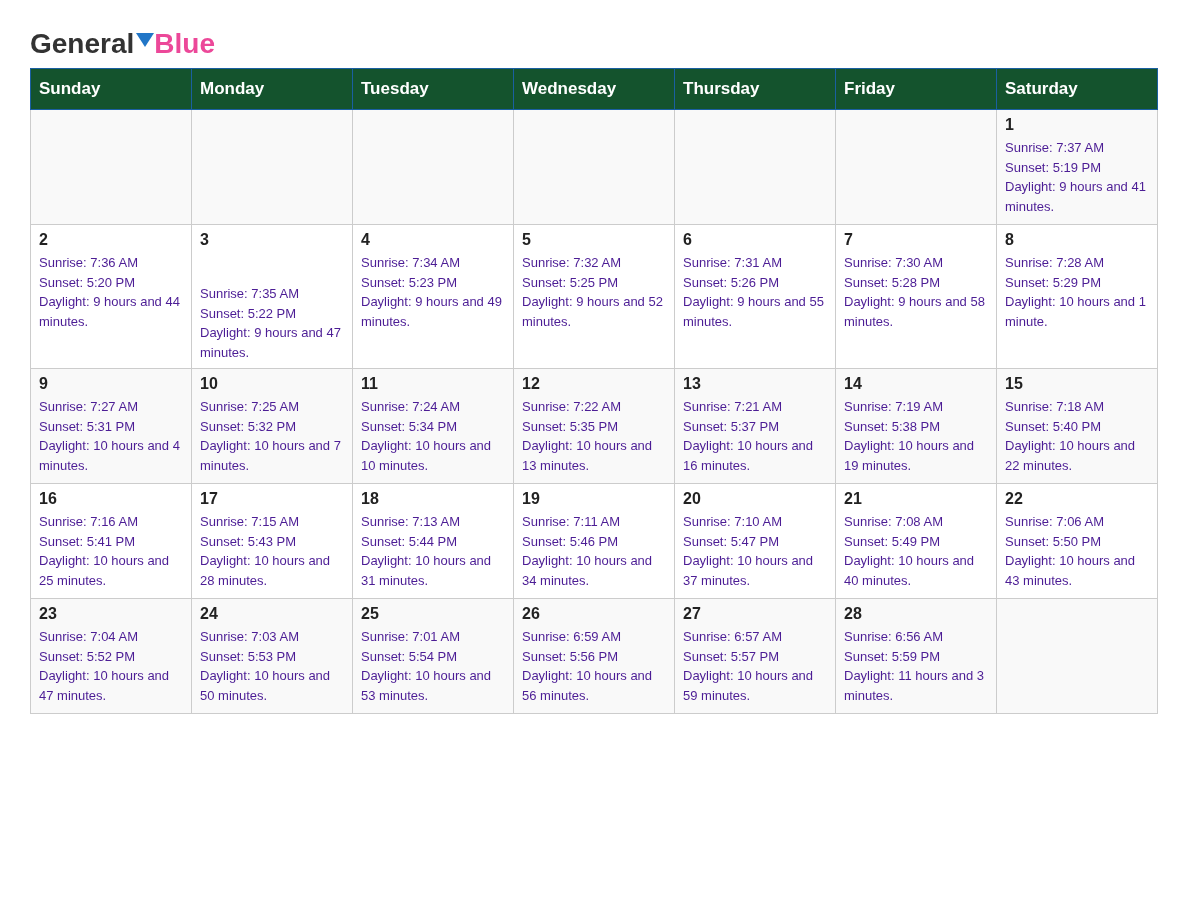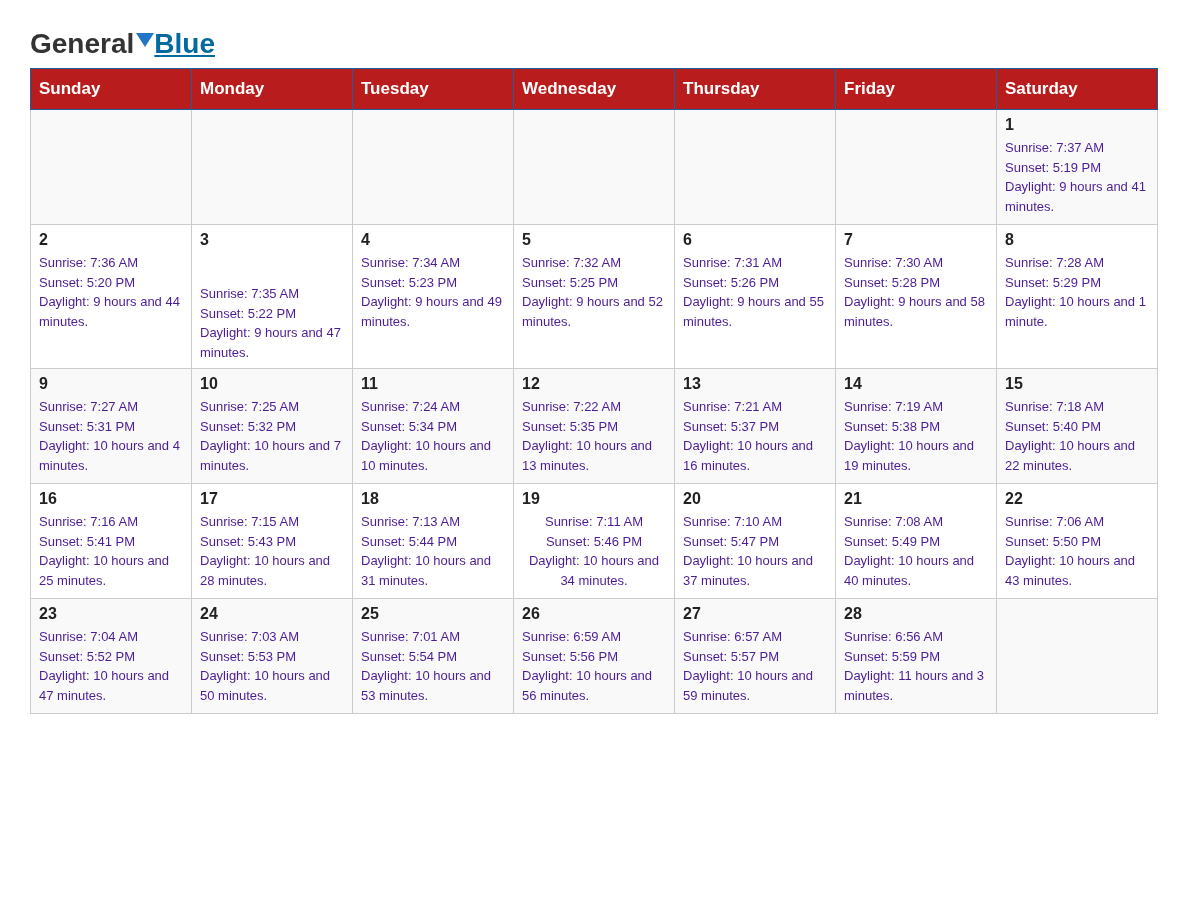"Blue" .logo-blue { color: #0369a1 -> #ec4899; text-decoration: underline -> none }
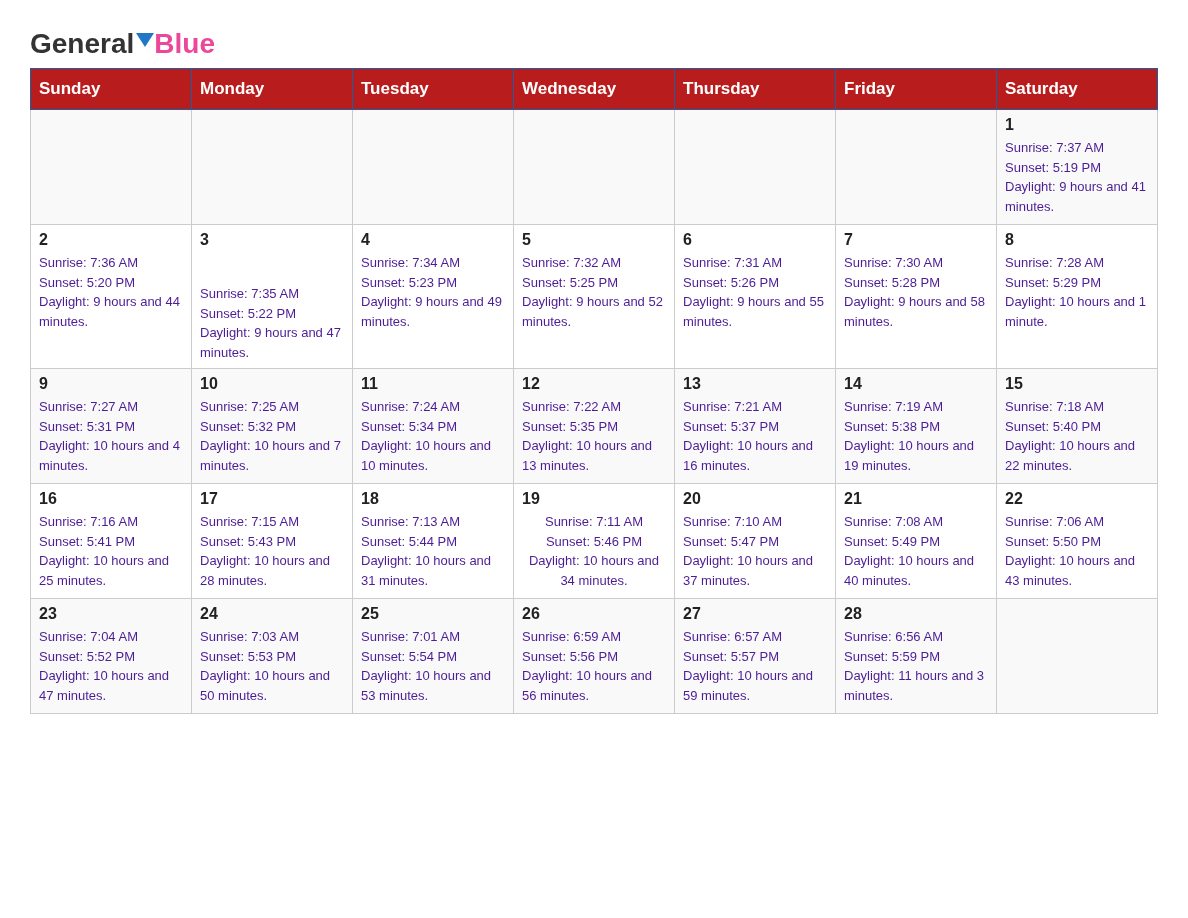"Sunday" .calendar-table thead tr th { background-color: #b91c1c -> #14532d }
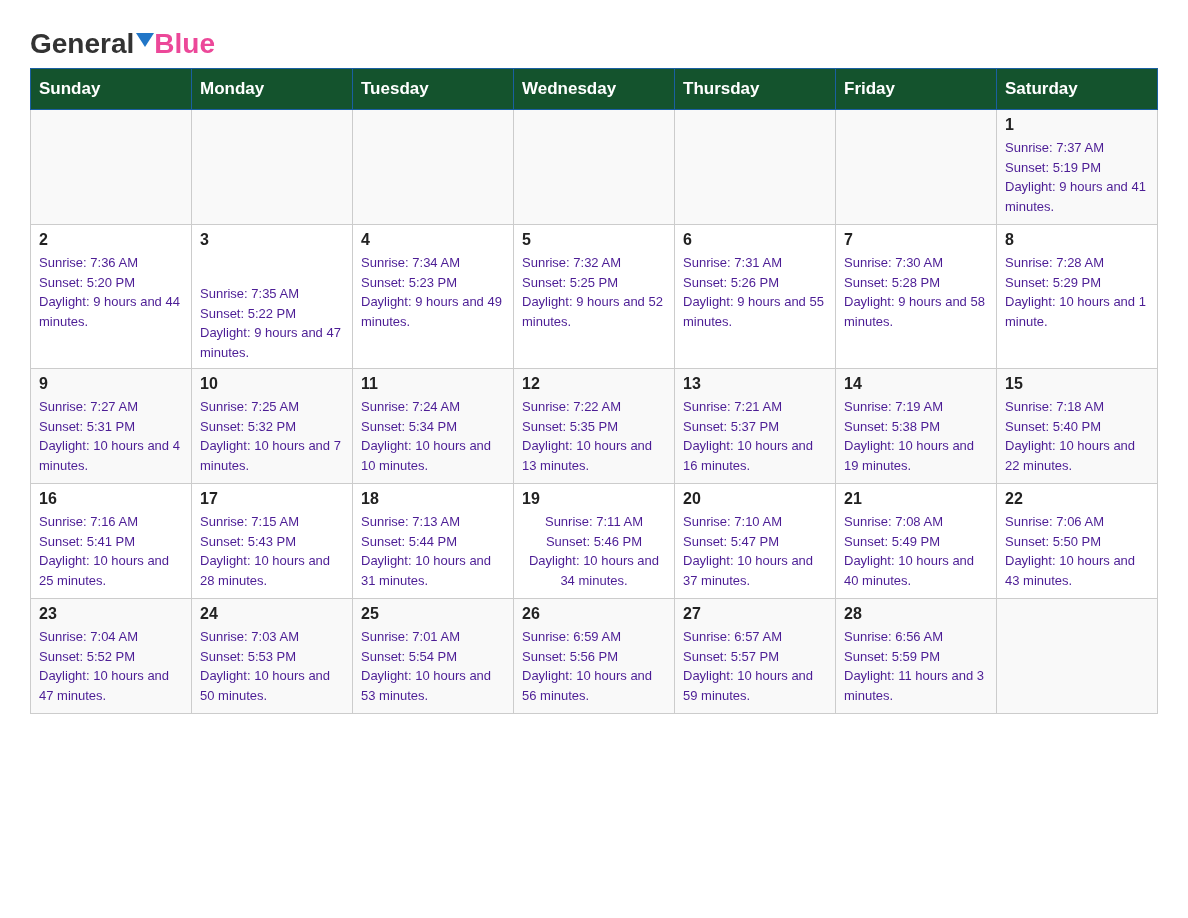"Sunrise: 7:11 AM" div.day-info { text-align: center -> none }
